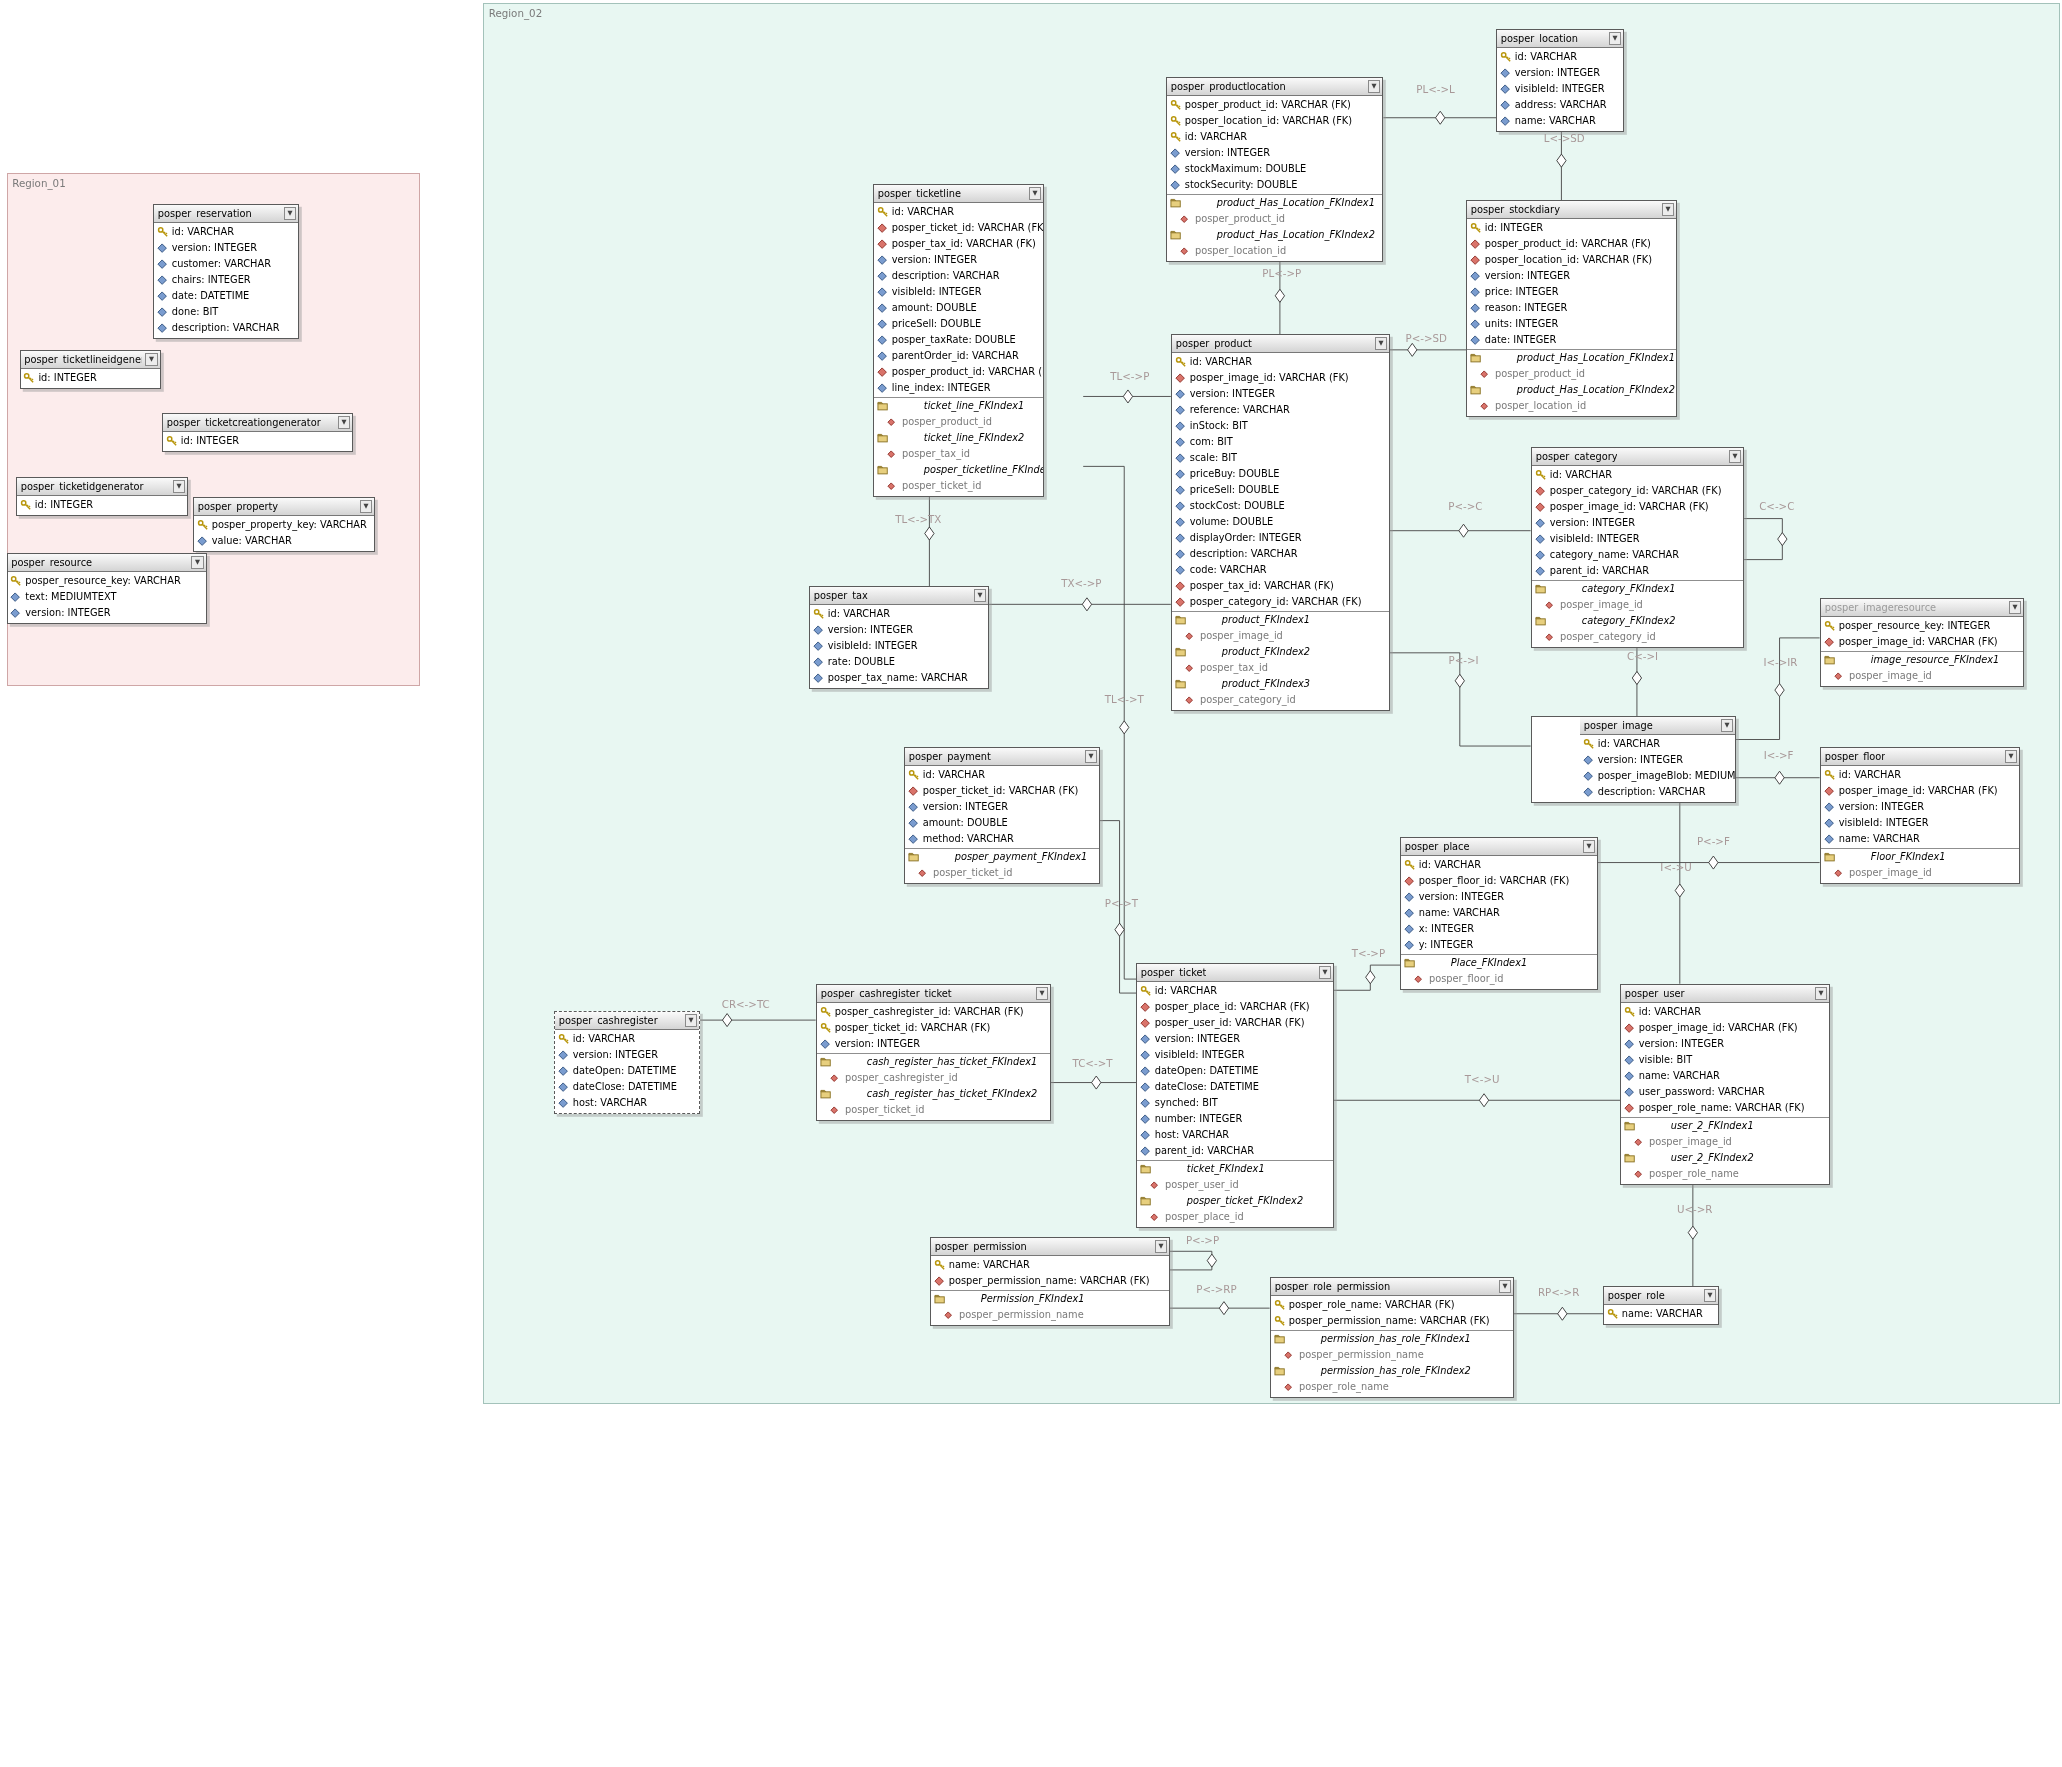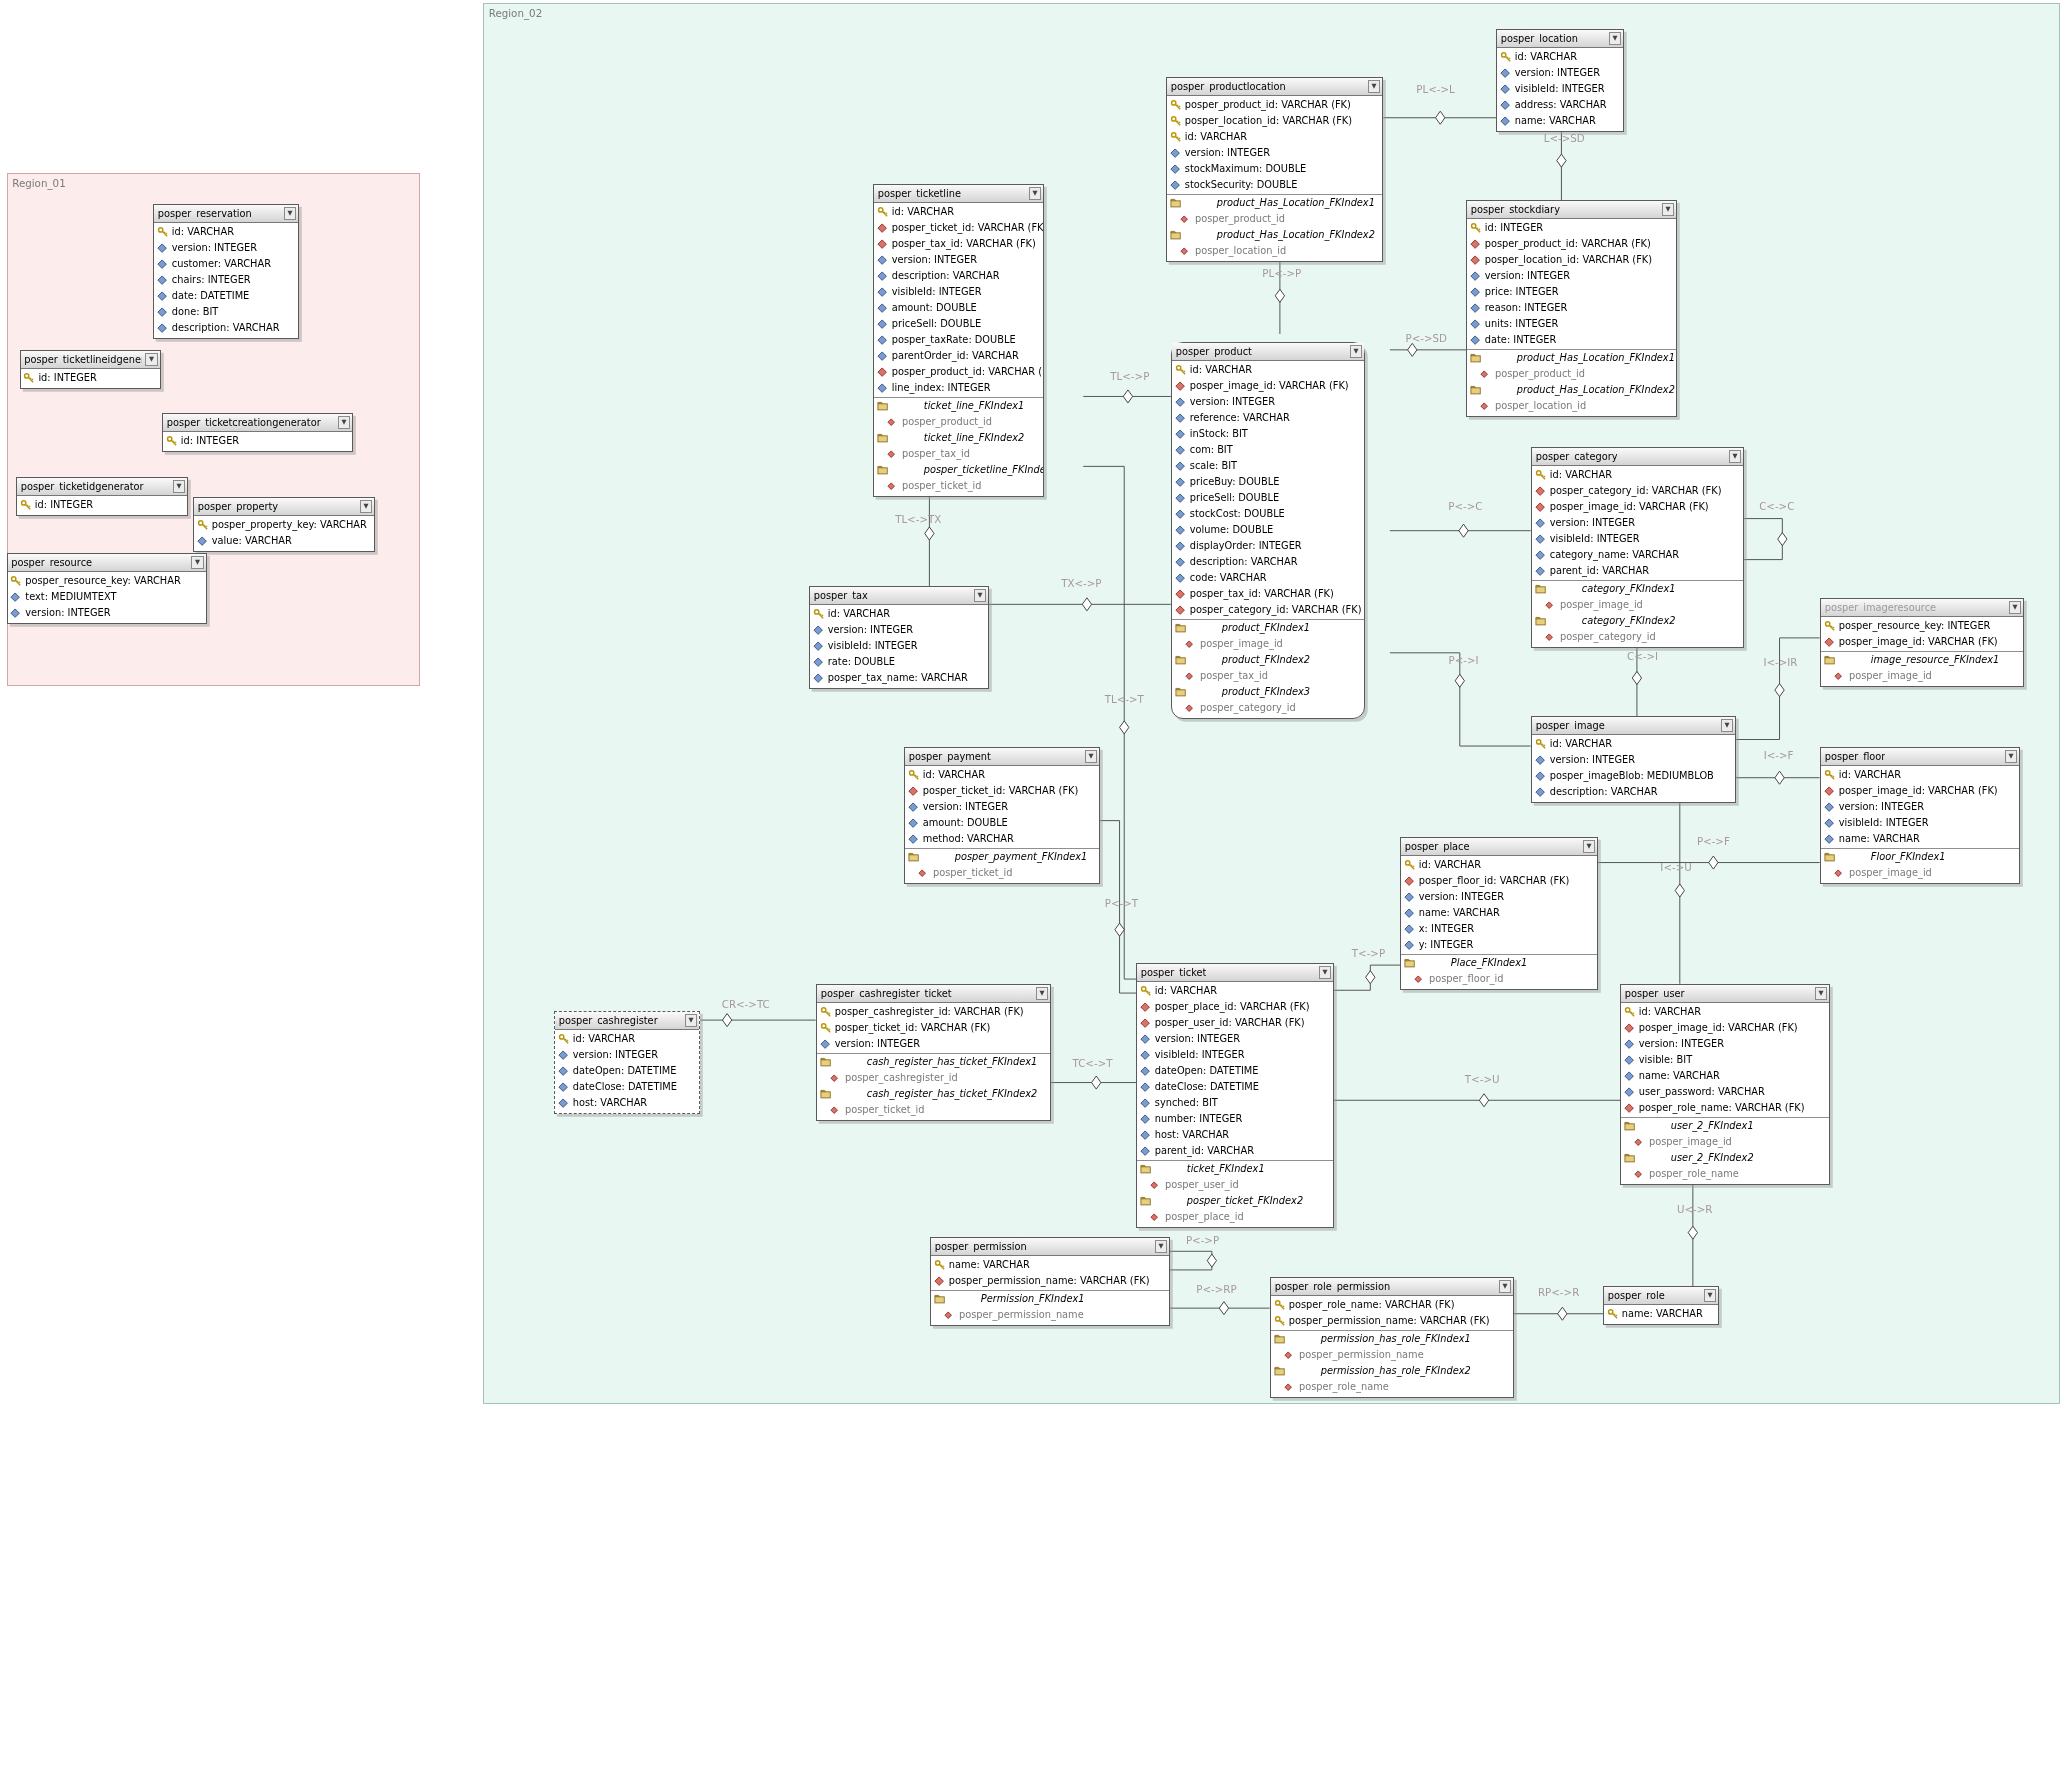"posper_product" div.db-table { border-radius: 12px -> none; top: 342px -> 334px; width: 194px -> 219px }
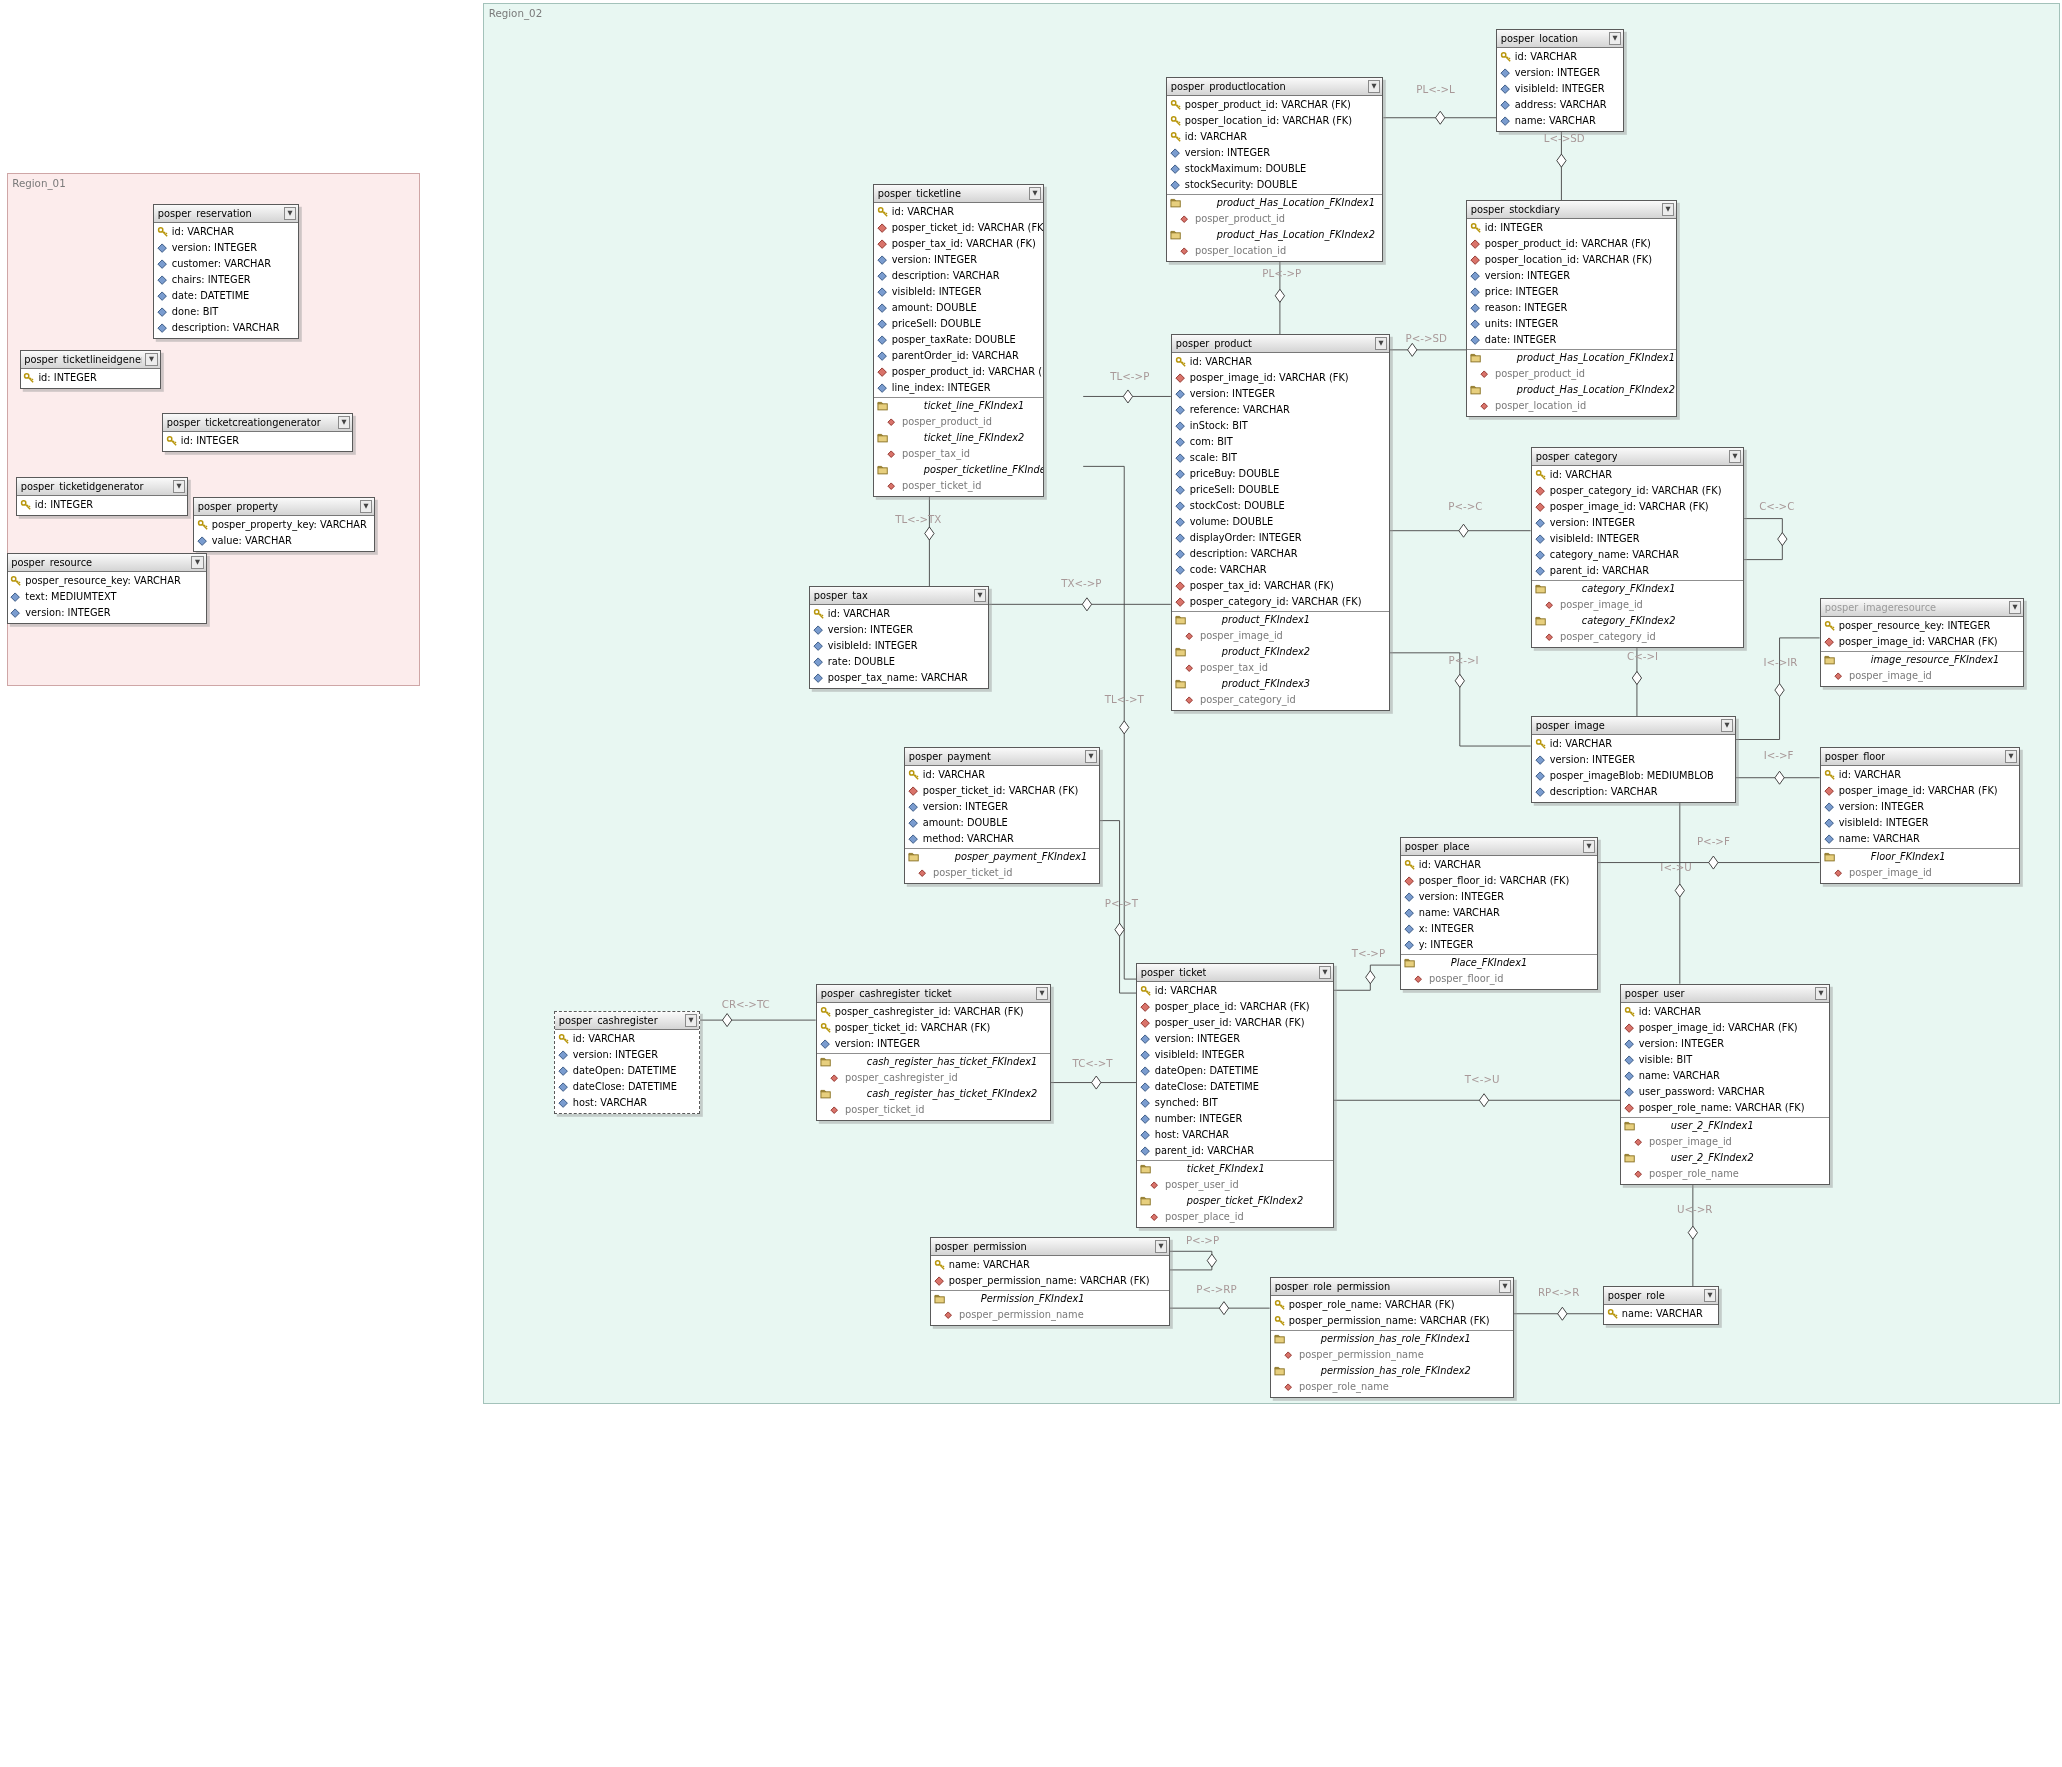"posper_image" div.db-table { padding-left: none -> 48px }
